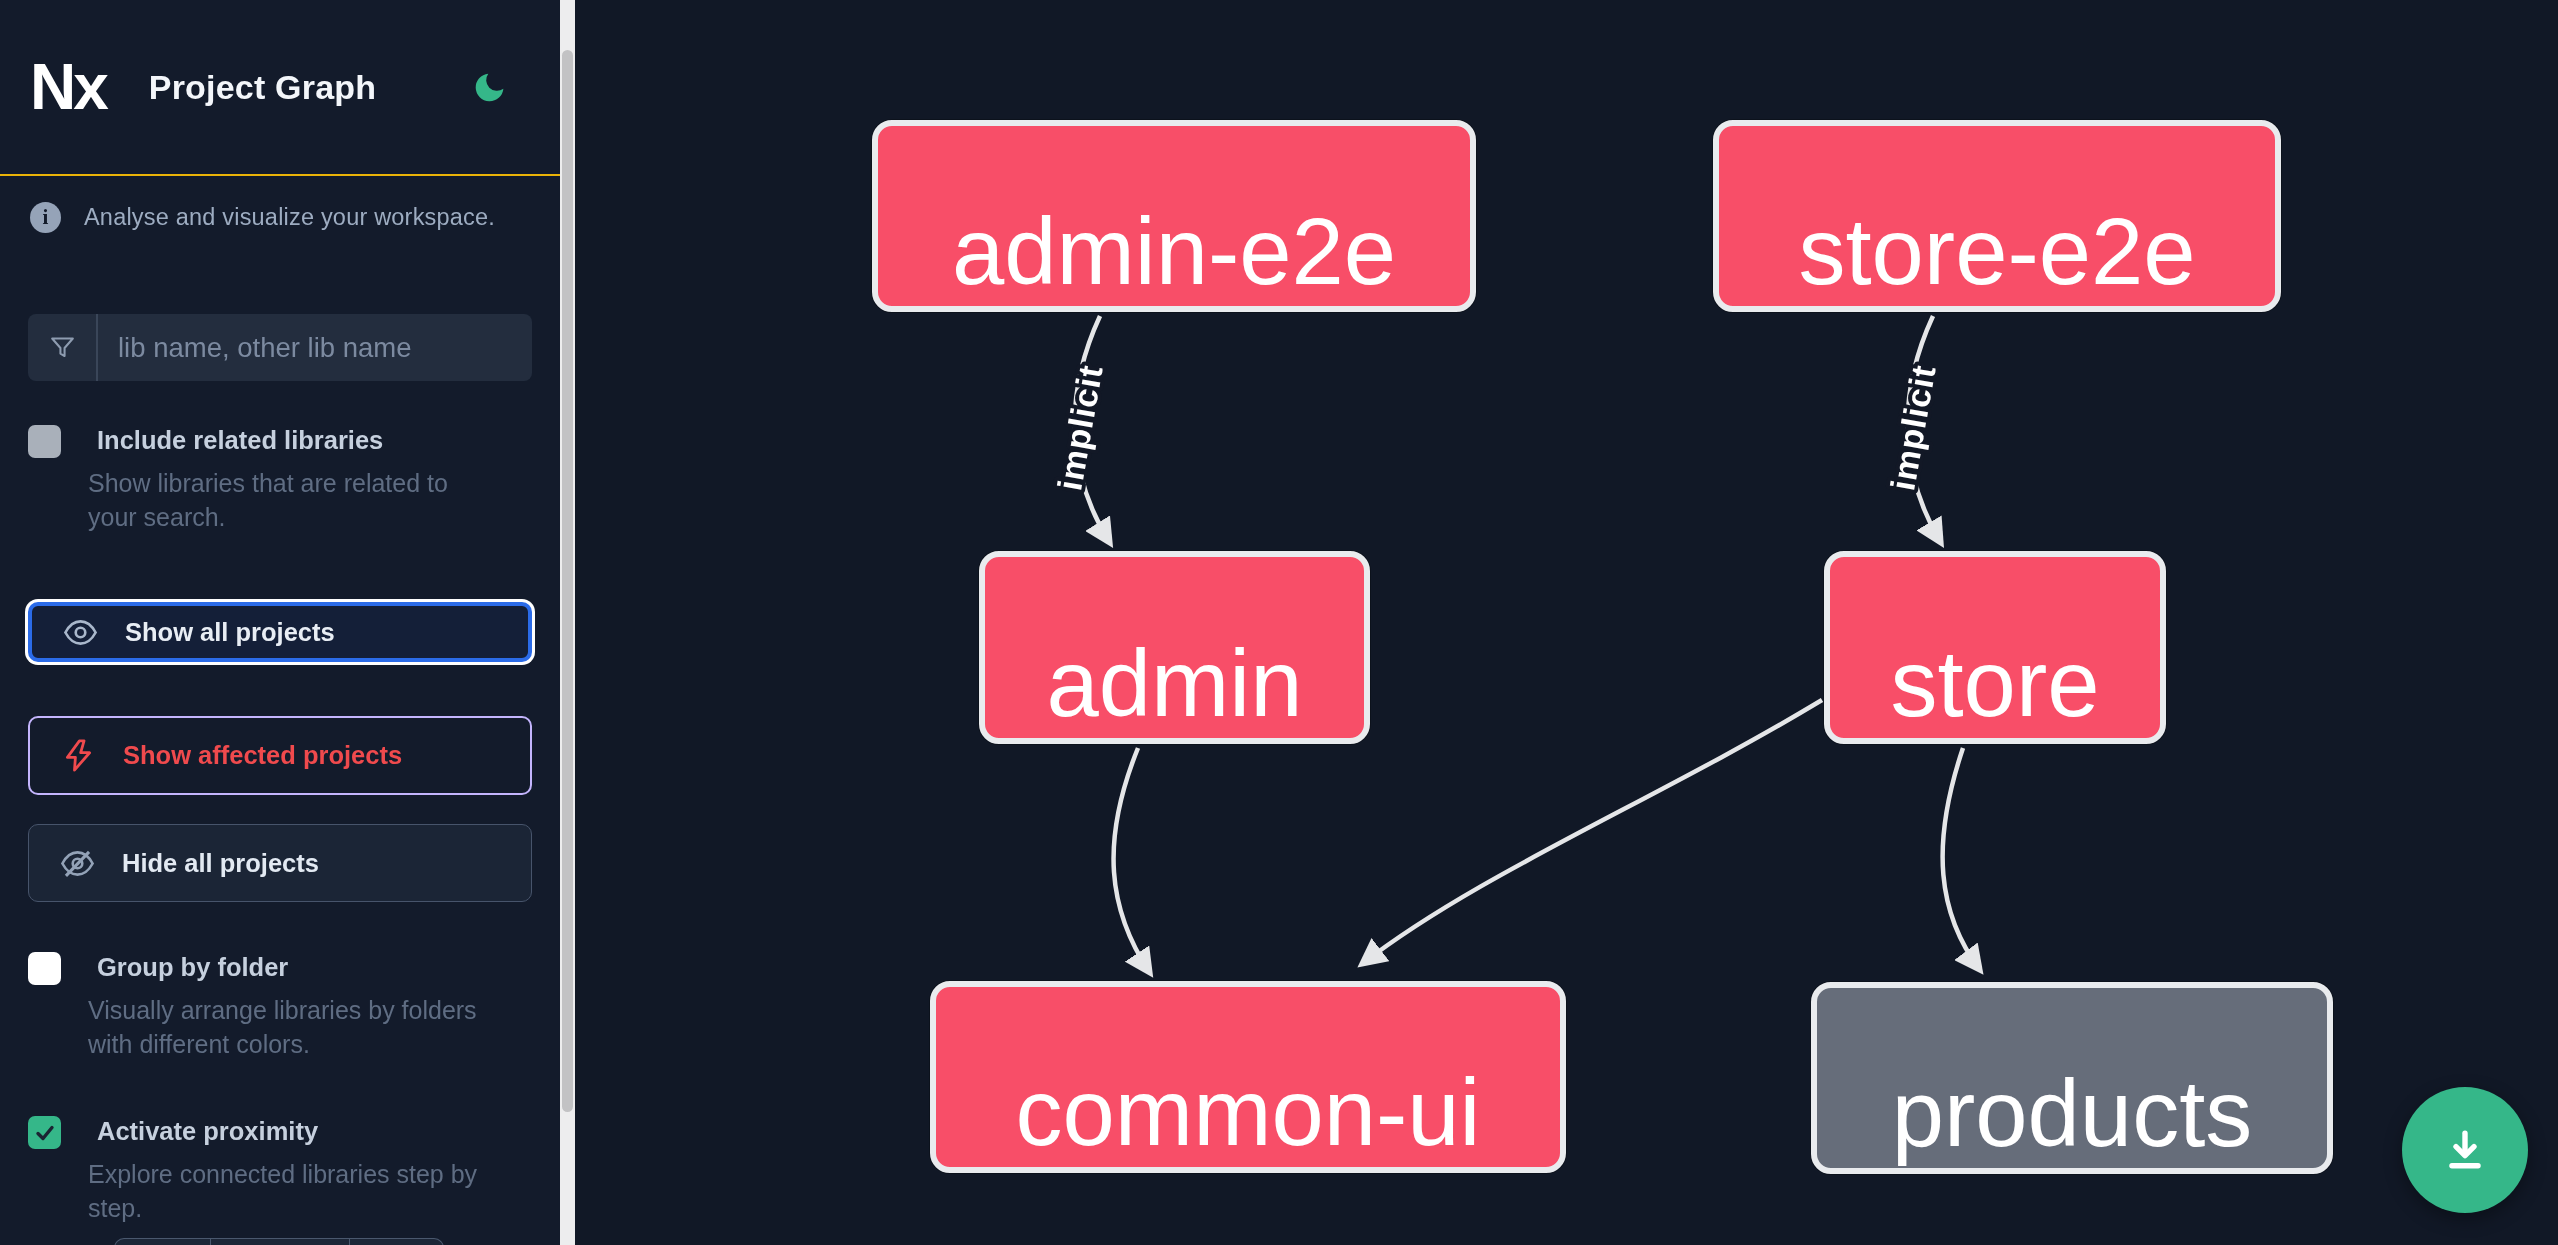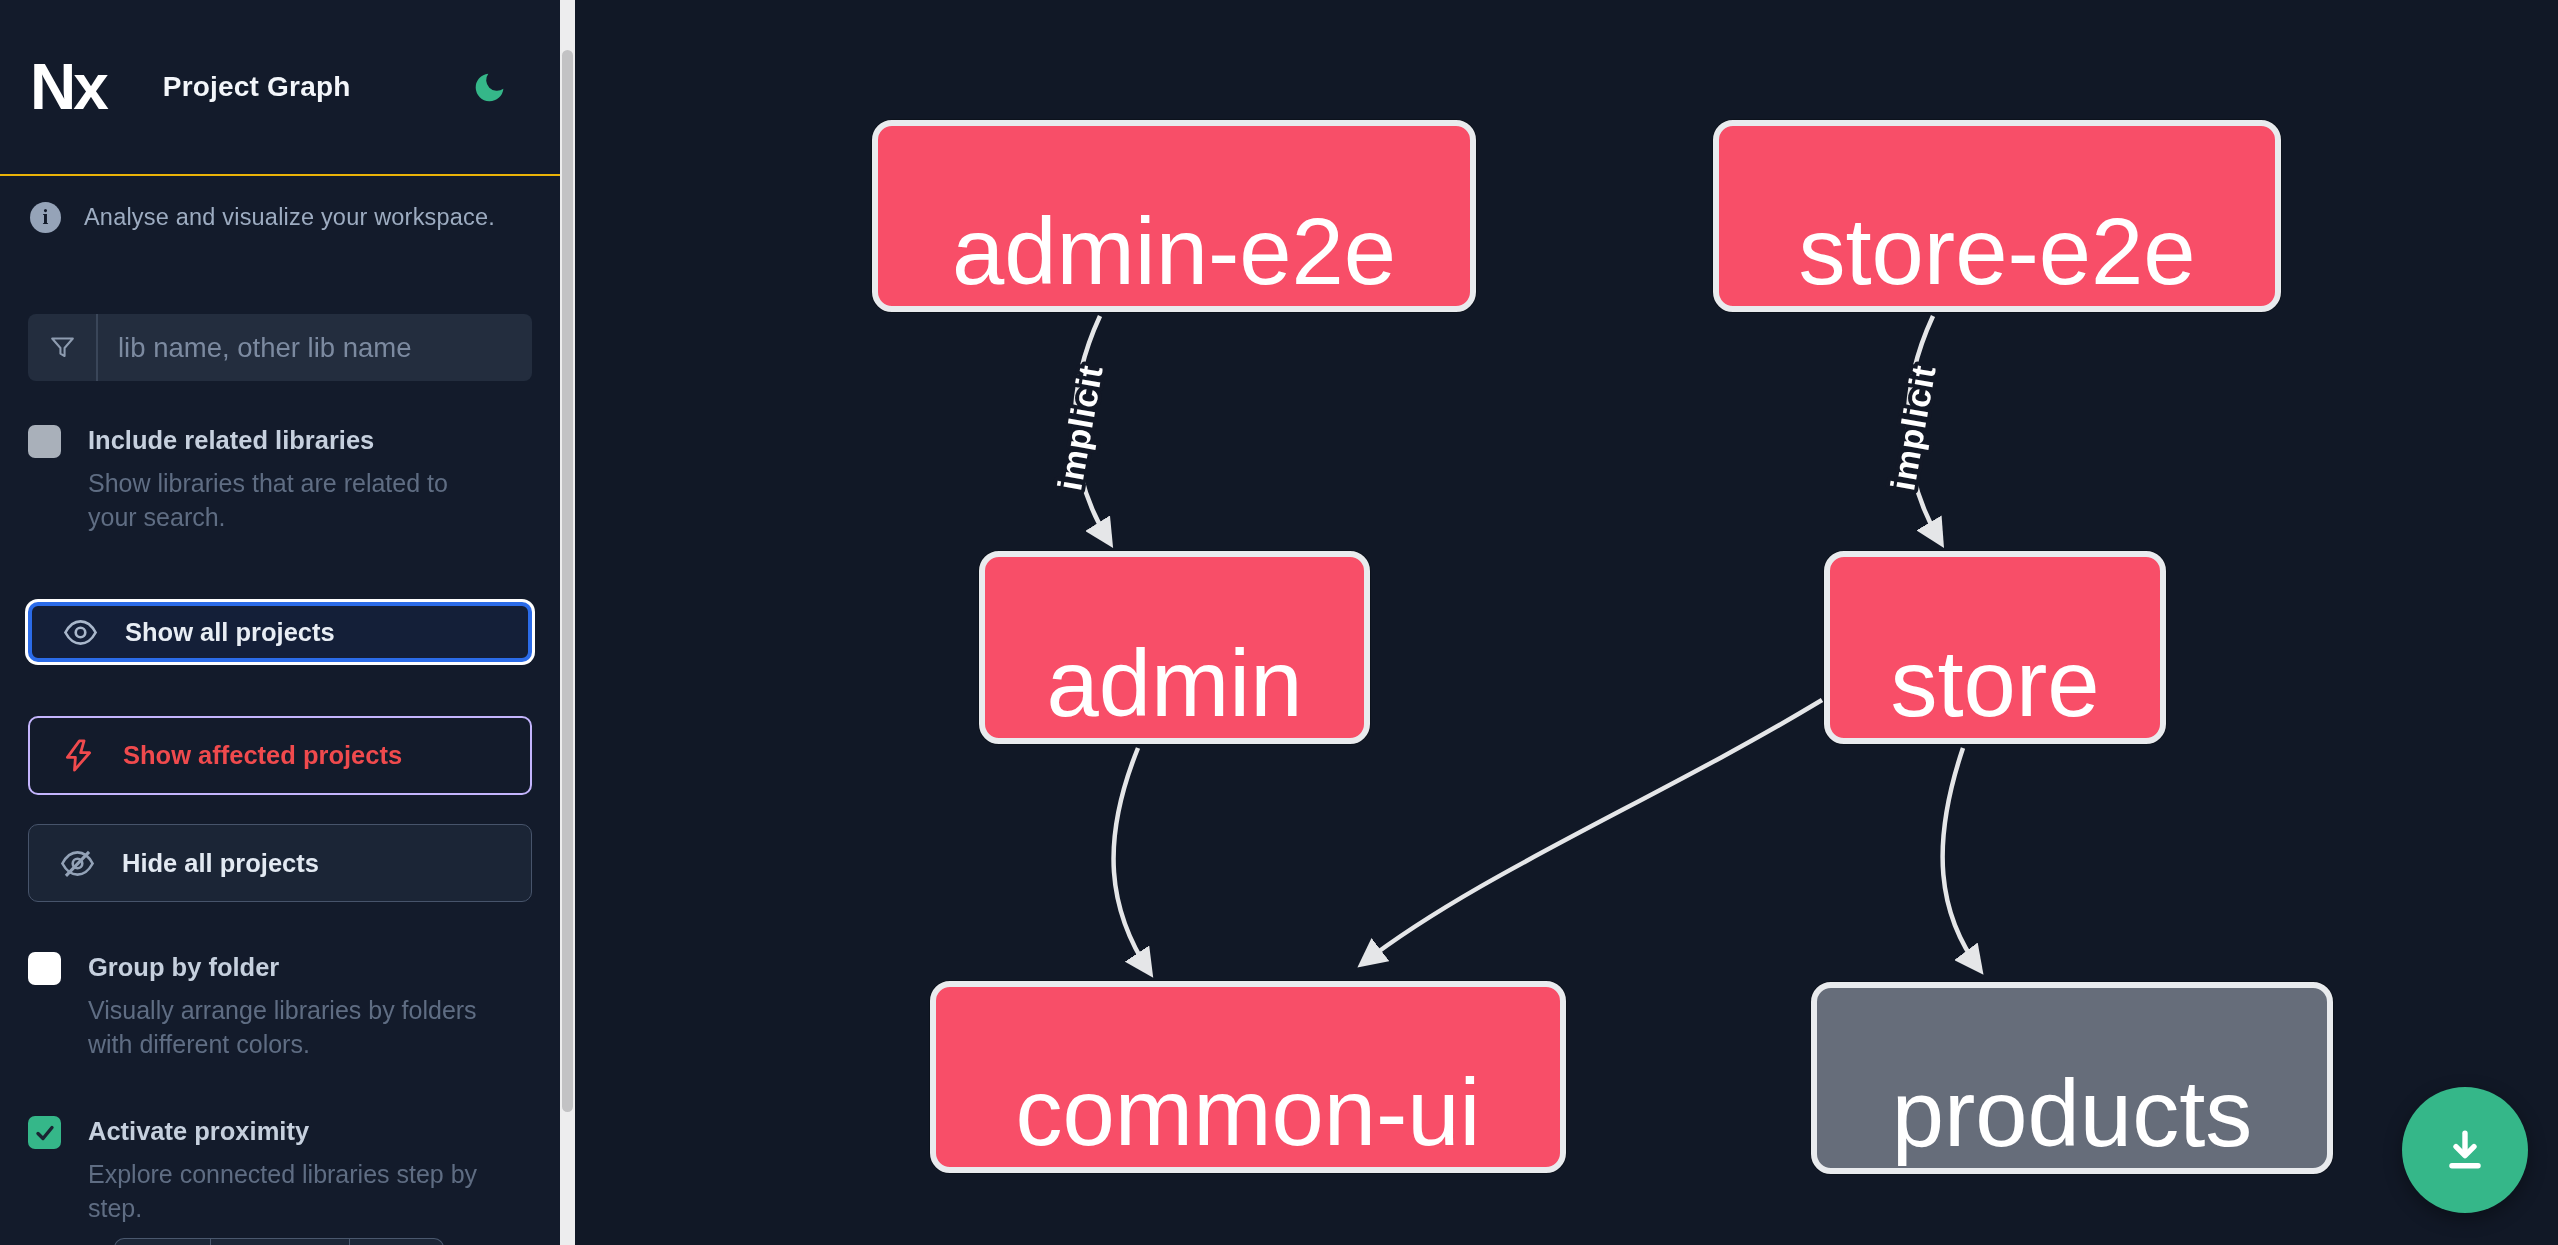"Project Graph" .app-title { font-size: 28px -> 34px; margin: 0 0 0 57px -> 0 0 0 43px }
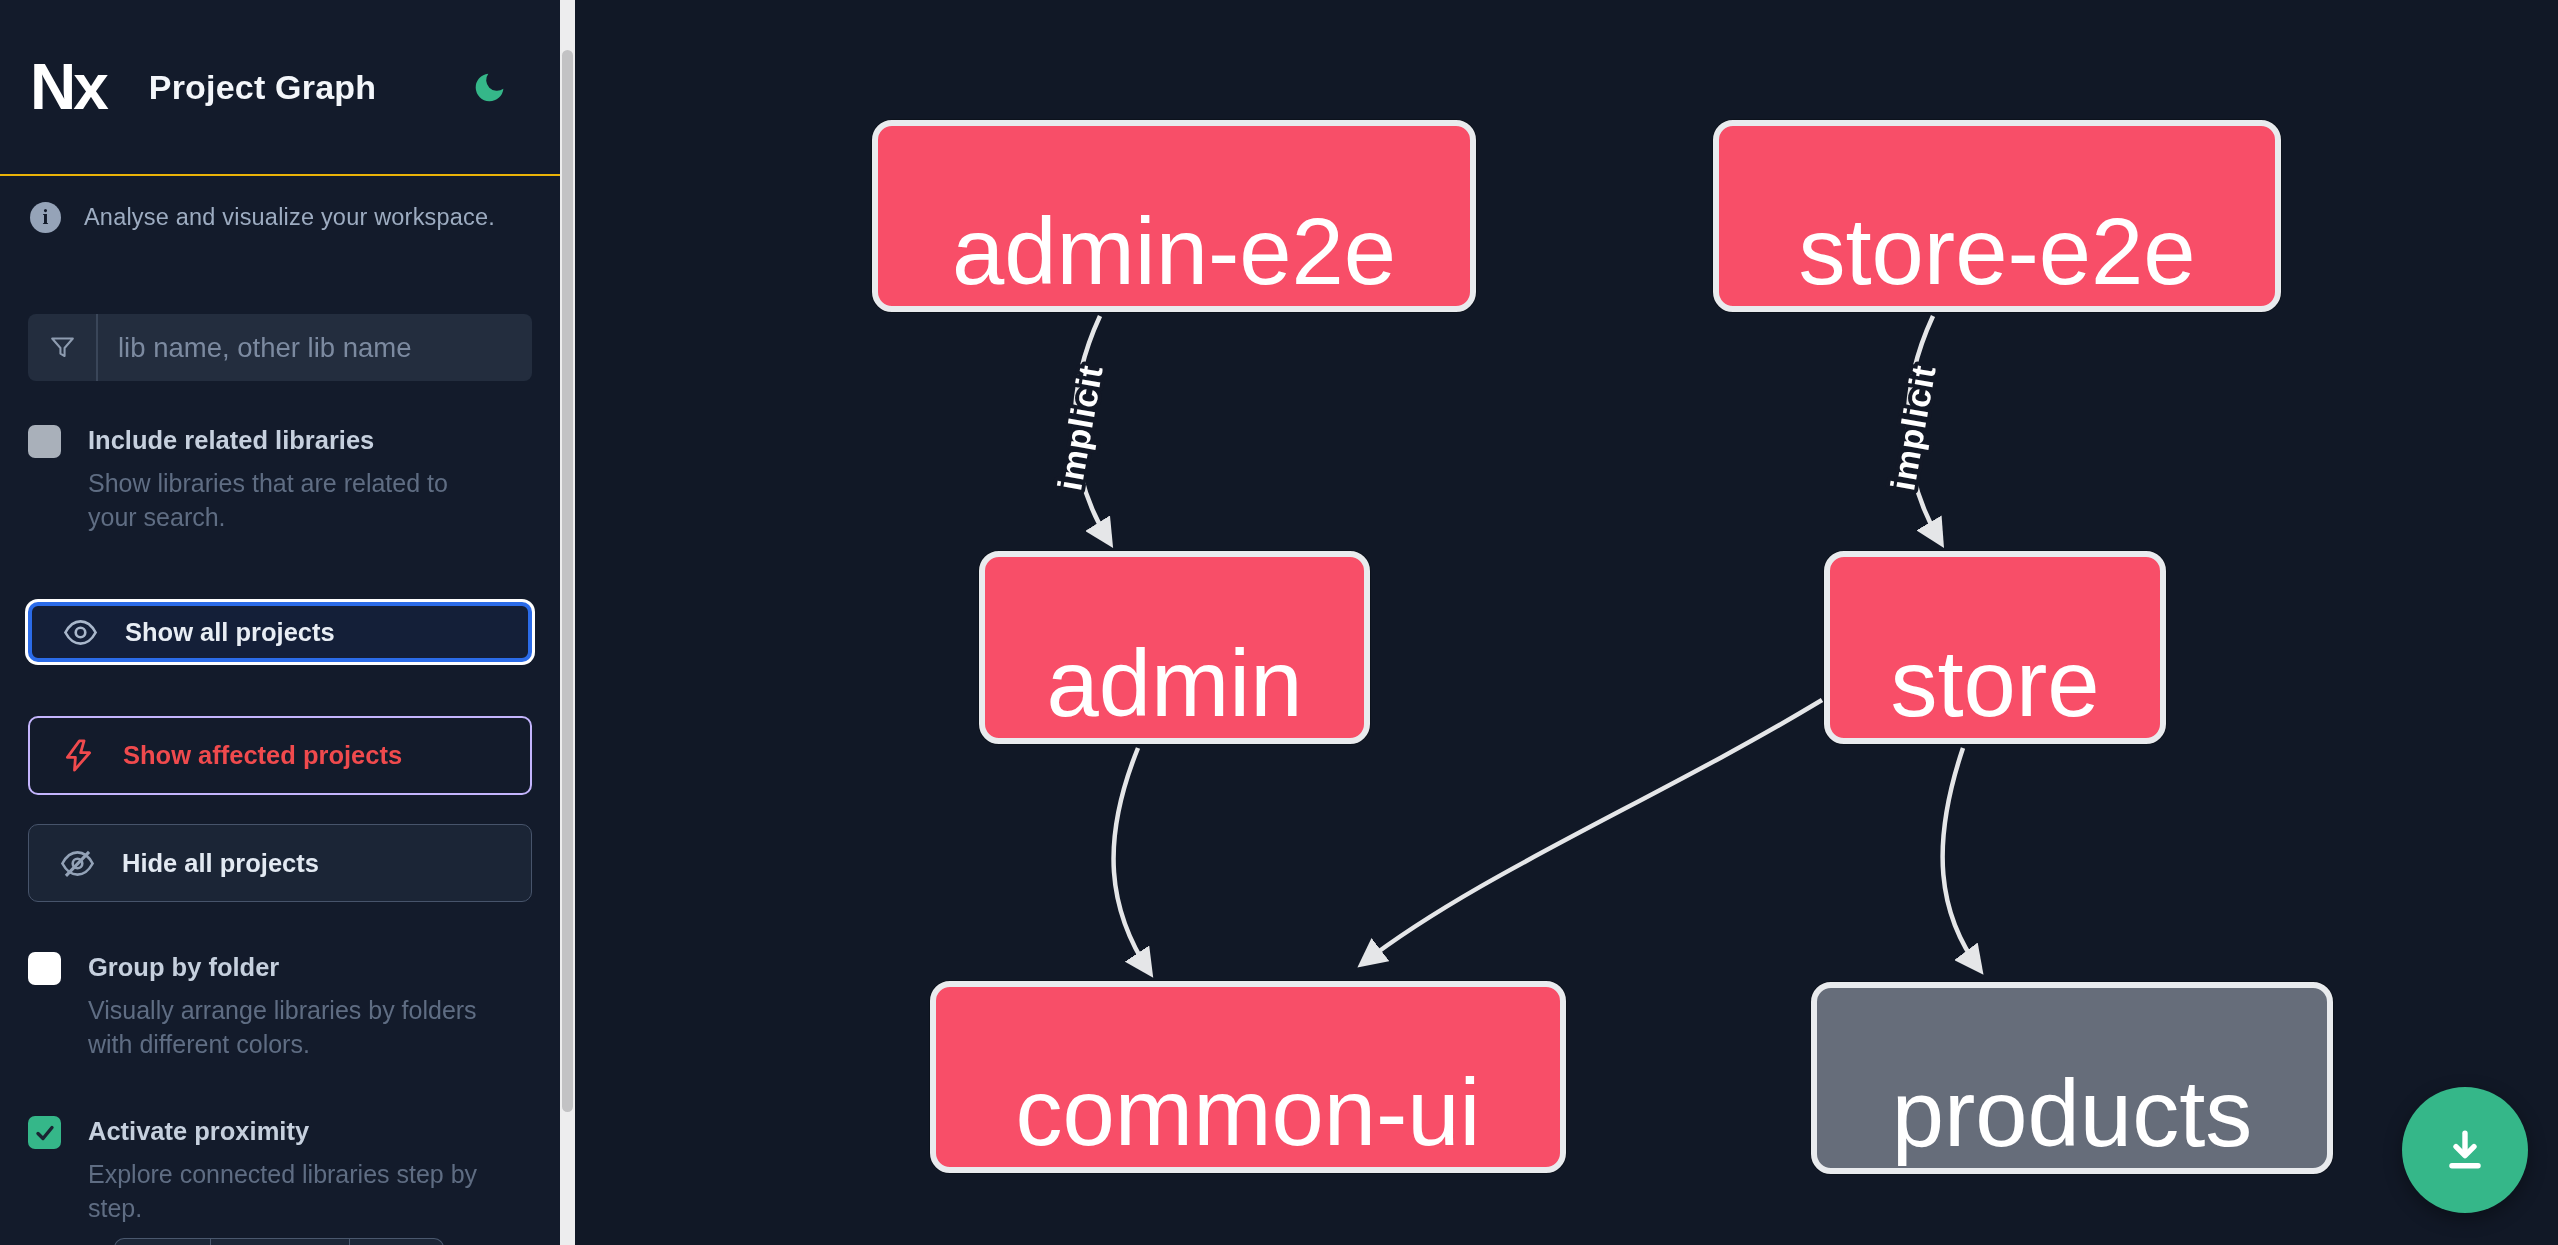"Include related libraries" .opt-label { margin-left: none -> 9px }
